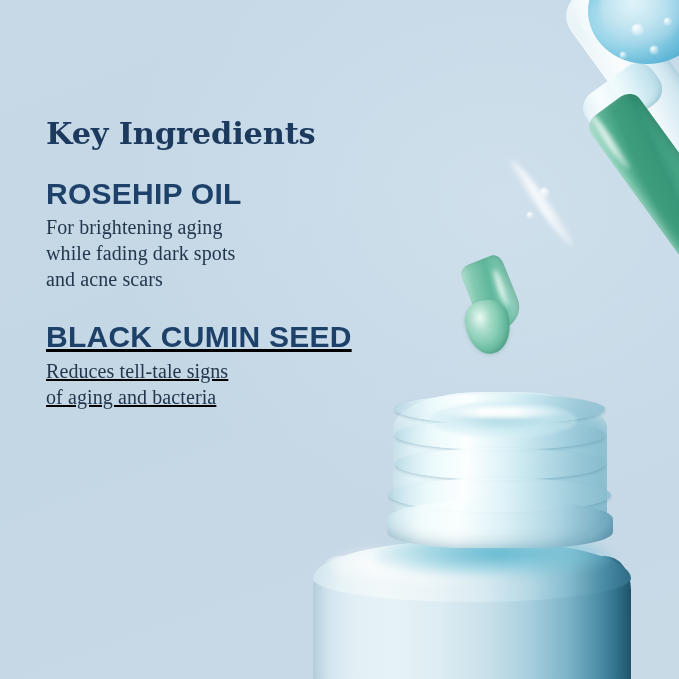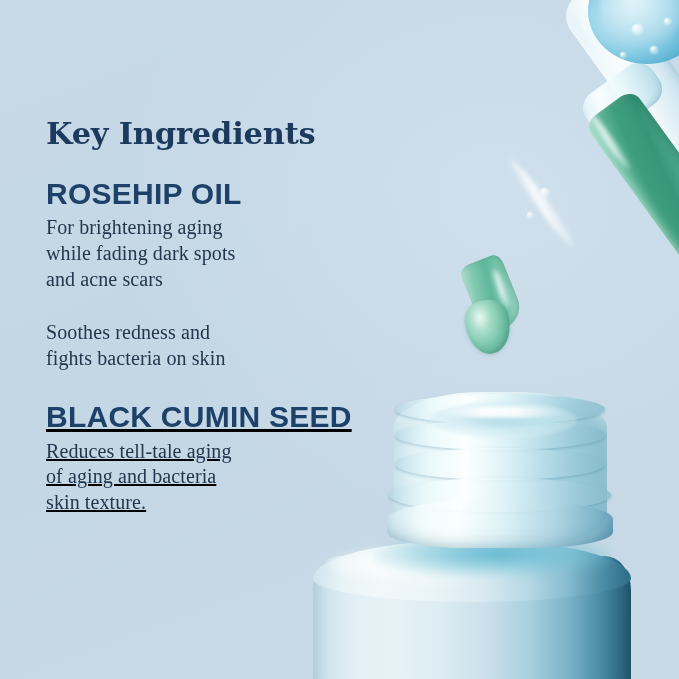"Soothes redness and" div.ing-desc { html: <div> <span>Soothes redness and</span> <span>fights bacteria on skin</span> </div> -> none }
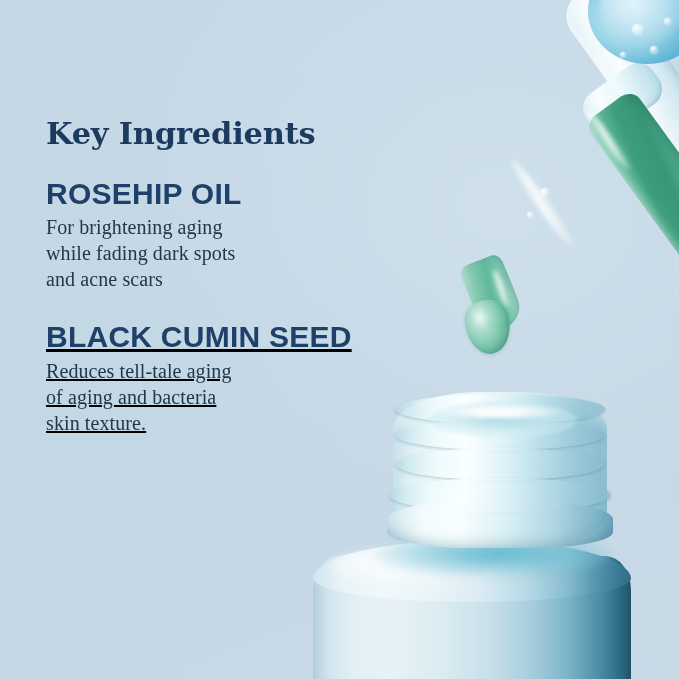"Reduces tell-tale aging" span.ln { text: aging -> signs }
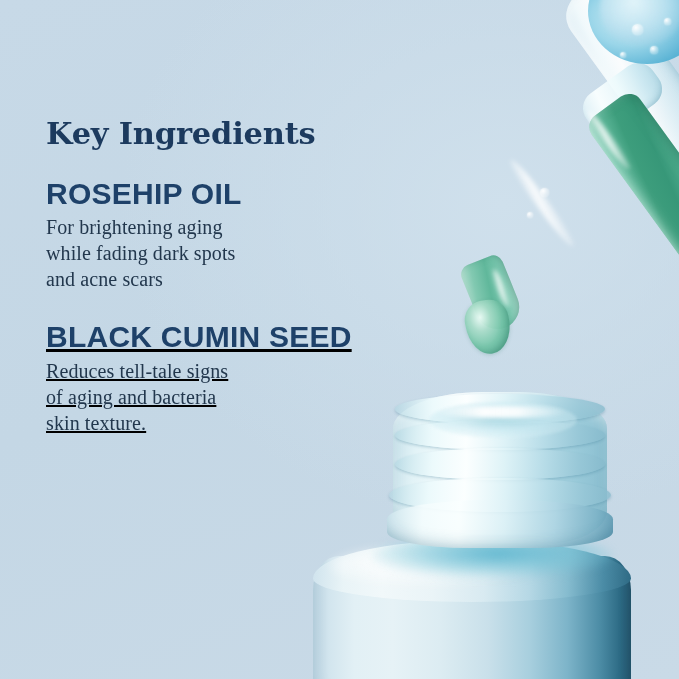"skin texture." span.ln { html: <span>skin texture.</span> -> none }
